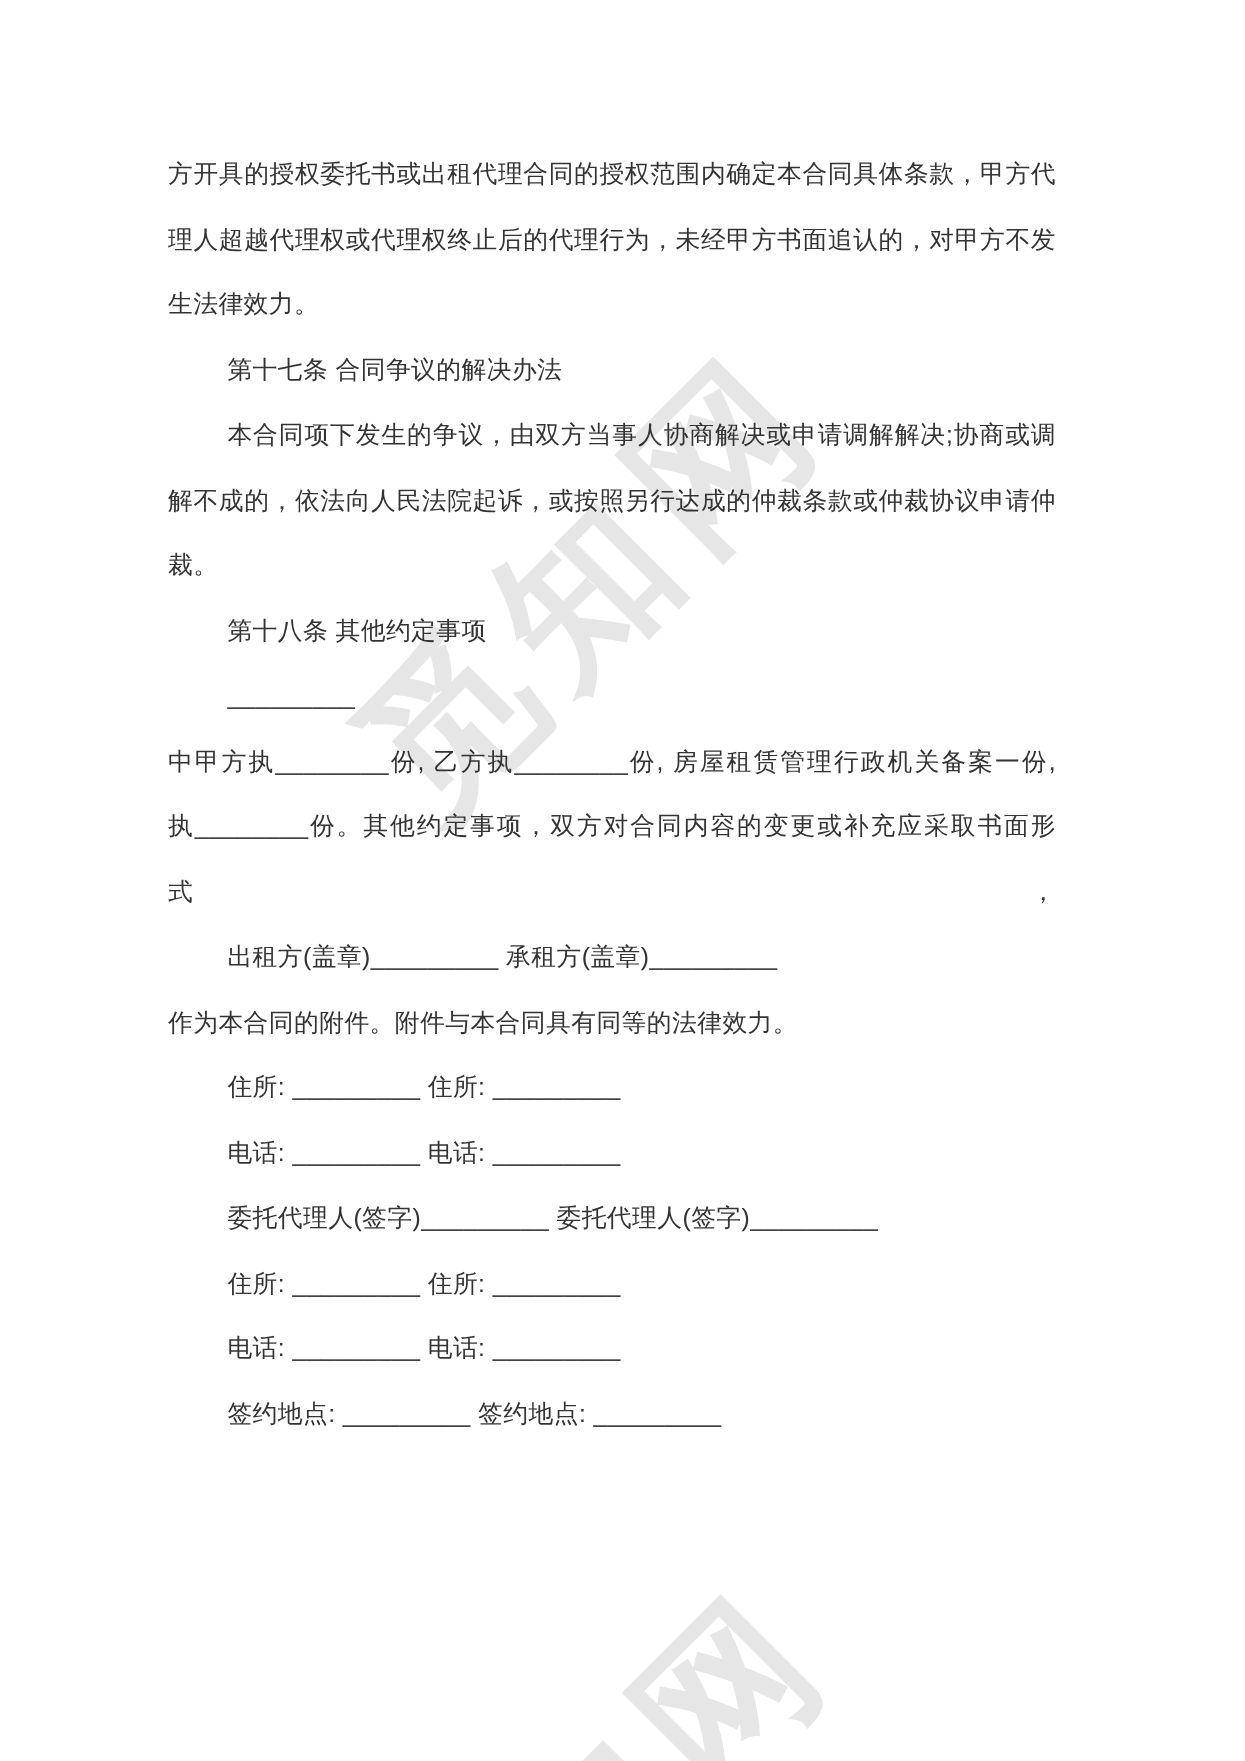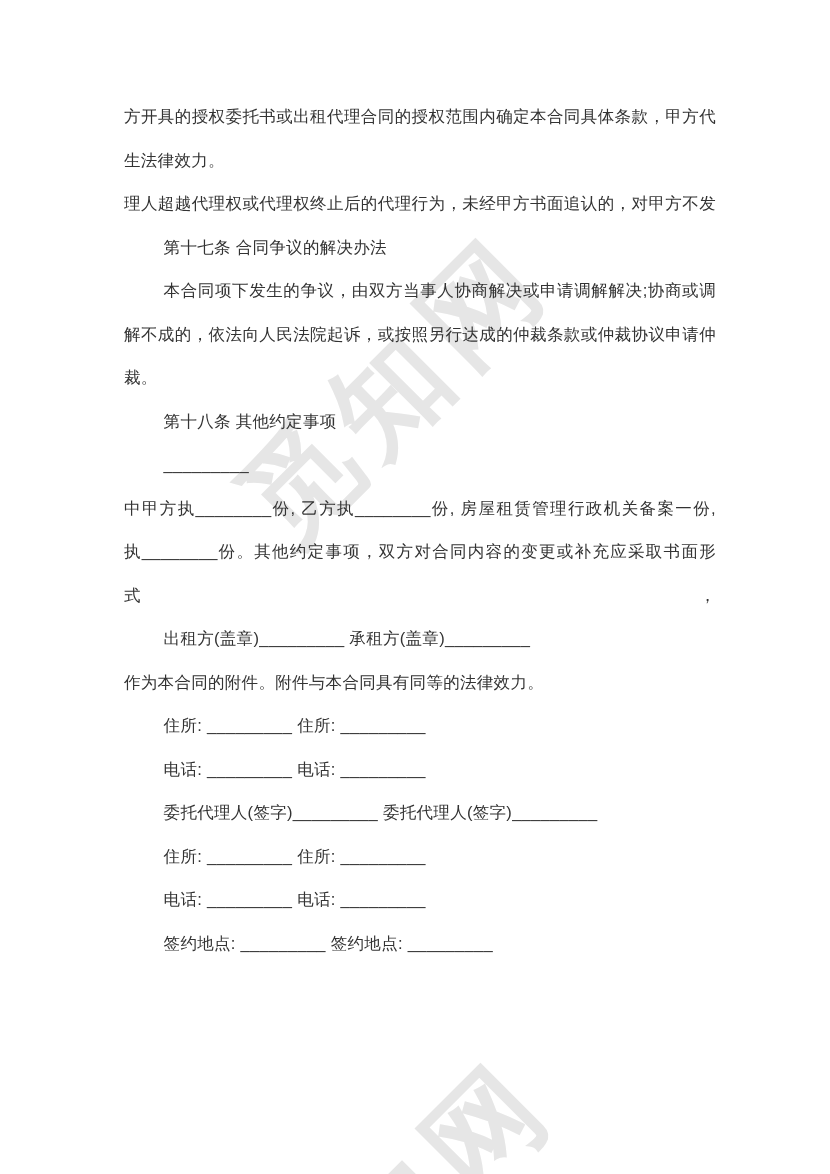"方开具的授权委托书或出租代理合同的授权范围内确定本合同具体条款，甲方代" .content { left: 124px -> 112px }
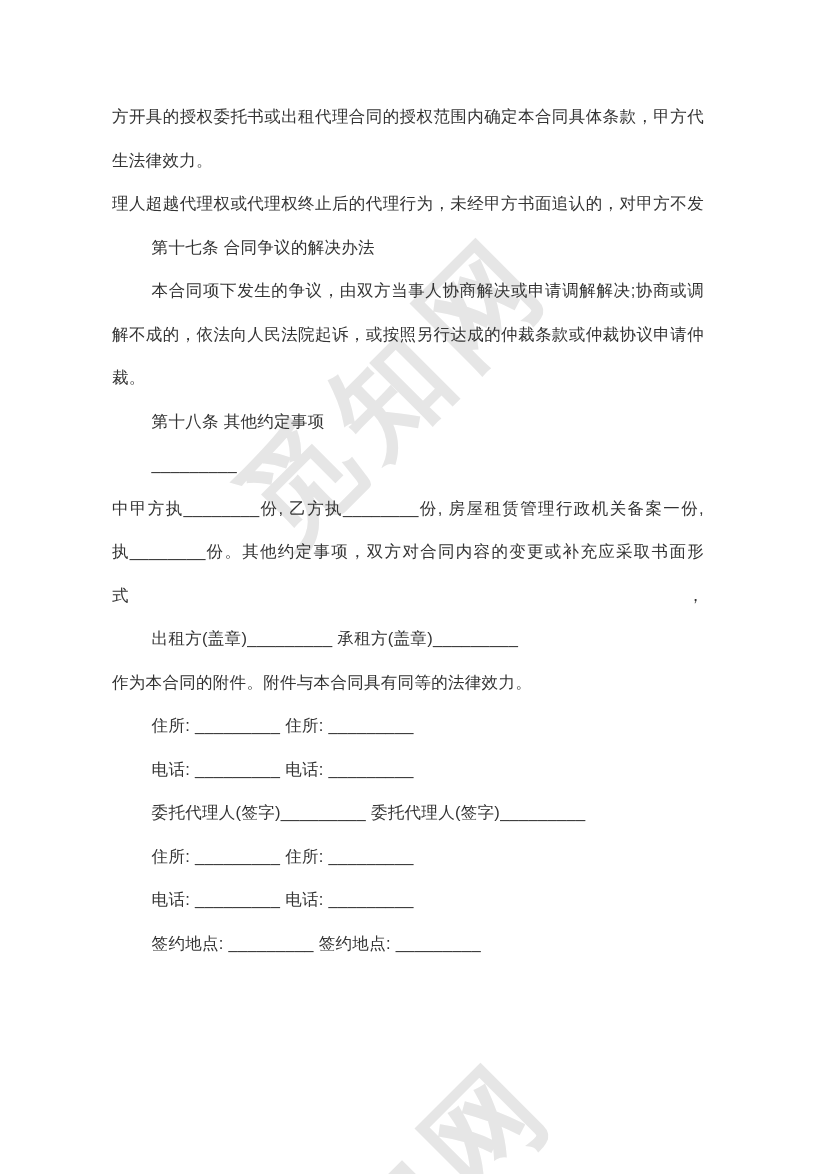"生法律效力。" div.line { order: before "理人超越代理权或代理权终止后的代理行为，未经甲方书面追认的，对甲方不发" -> after "理人超越代理权或代理权终止后的代理行为，未经甲方书面追认的，对甲方不发" }
